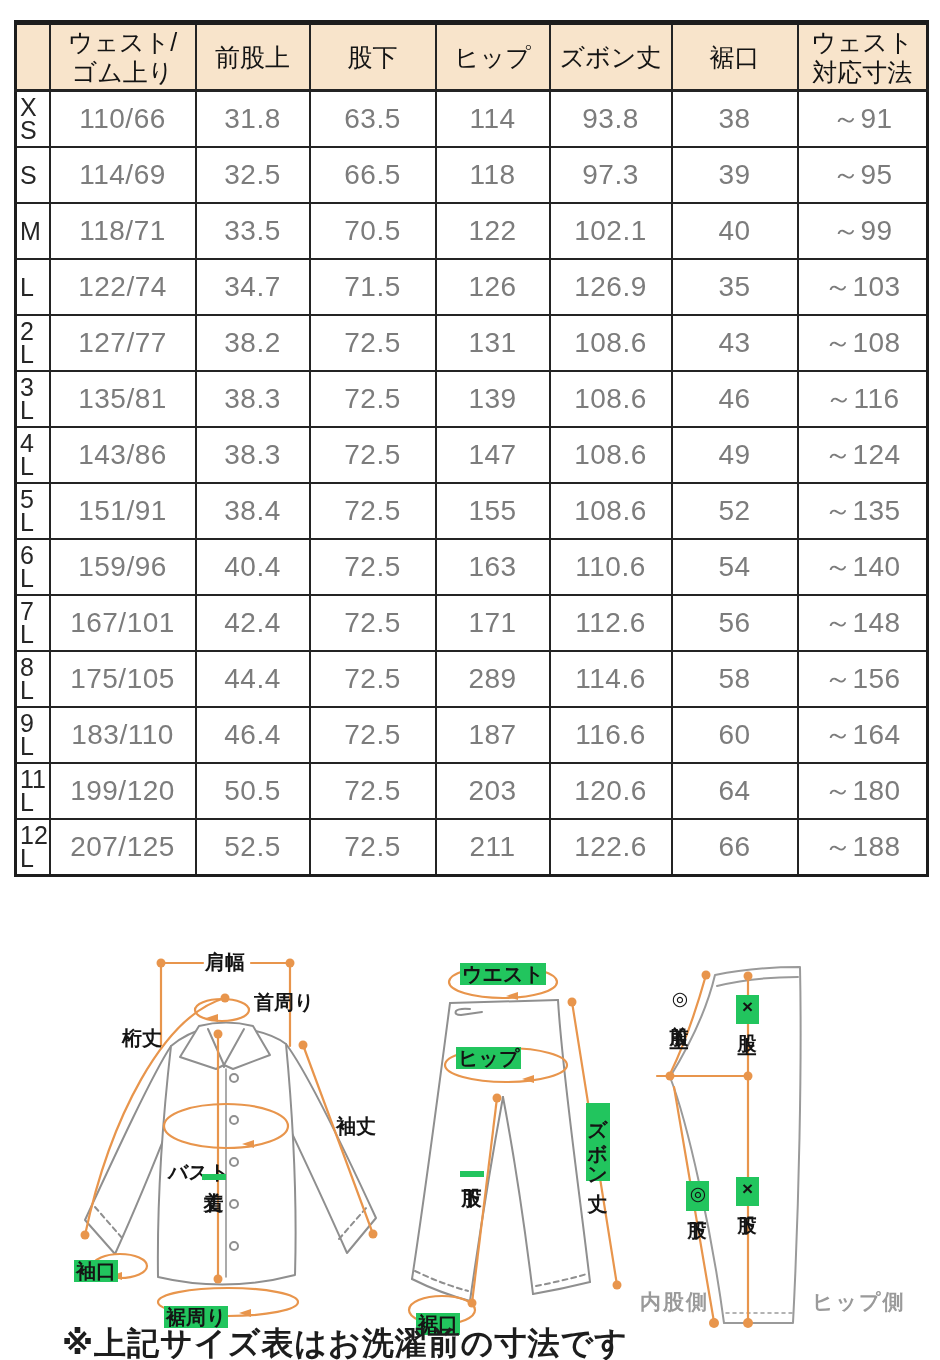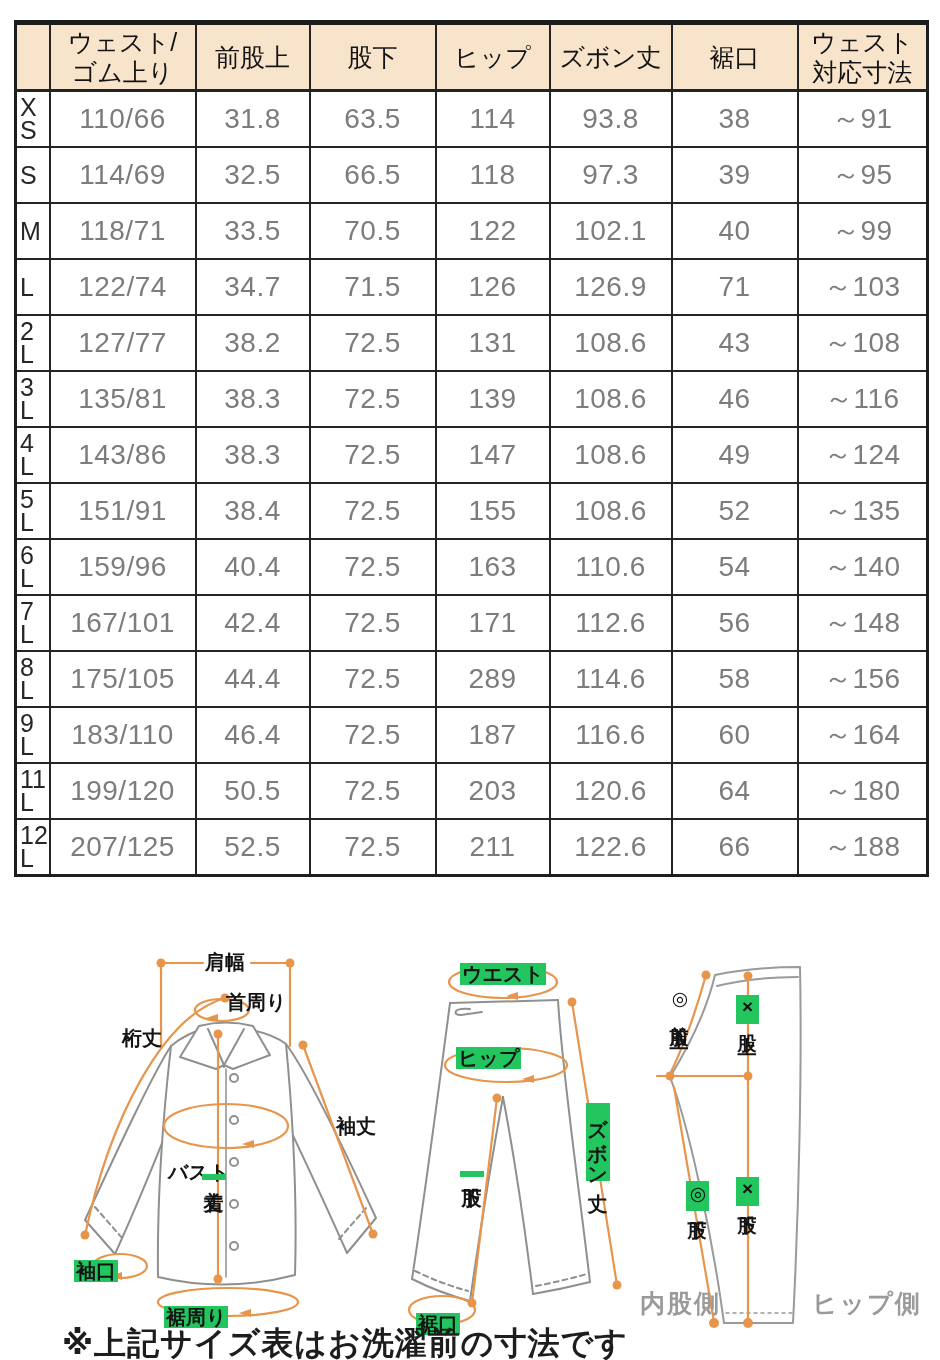"71" td.val { text: 71 -> 35 }
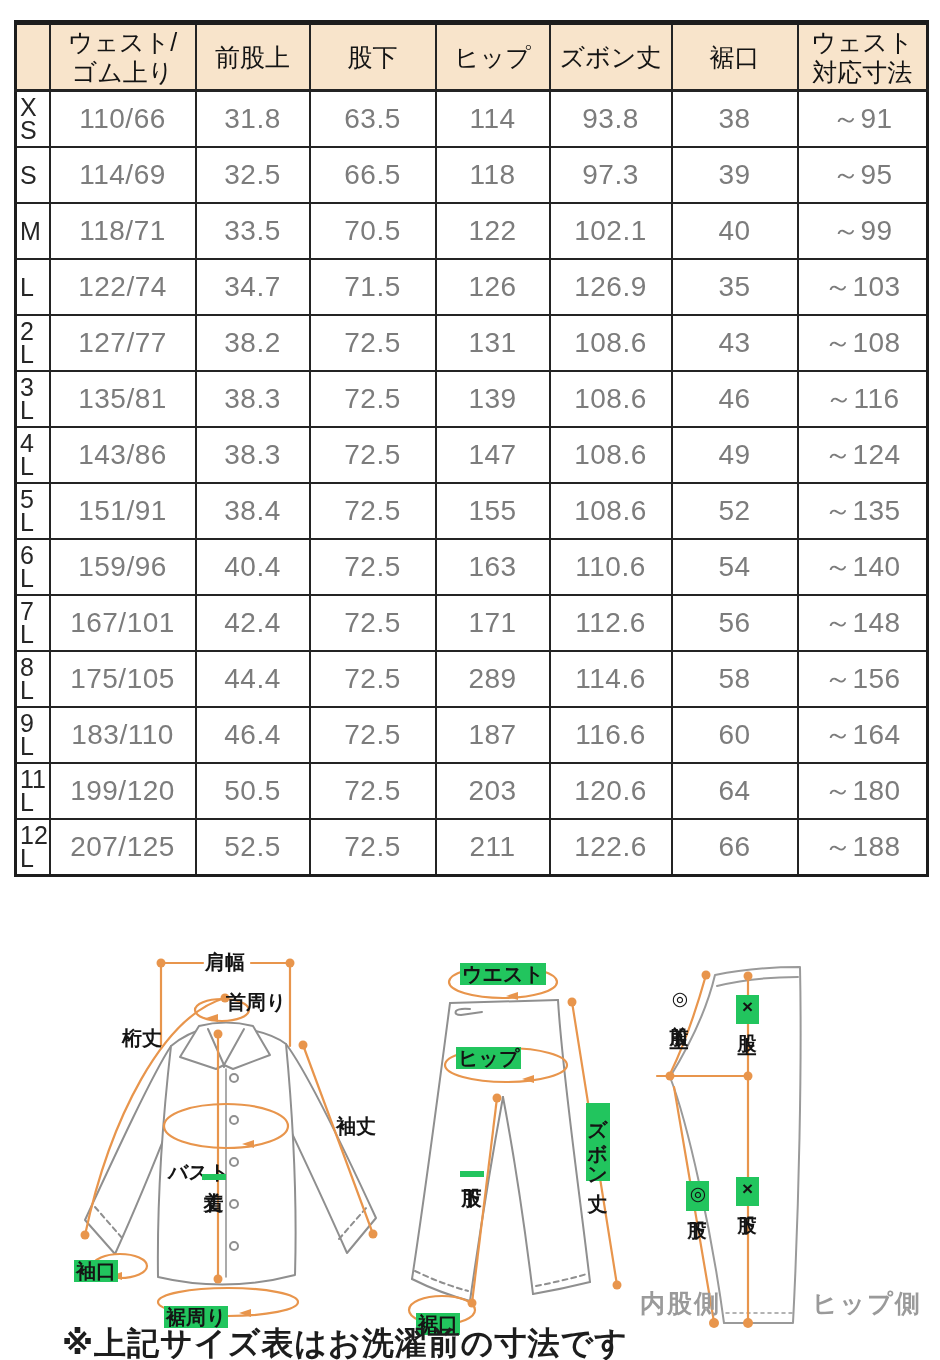"首周り" span.lbl { left: 168px -> 196px }
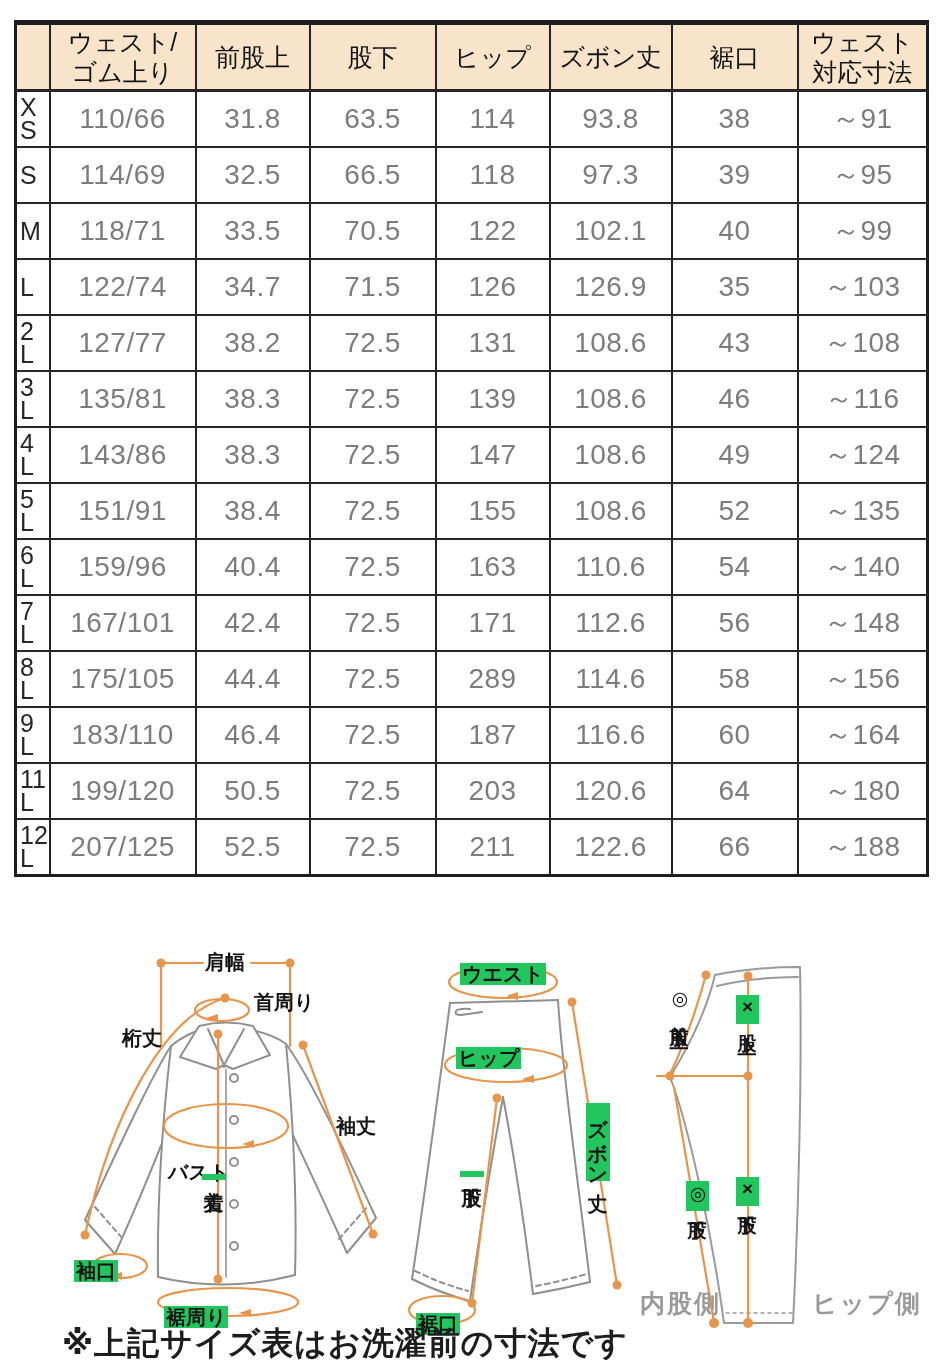"内股側" .lbl.gray { font-size: 25px -> 21px }
